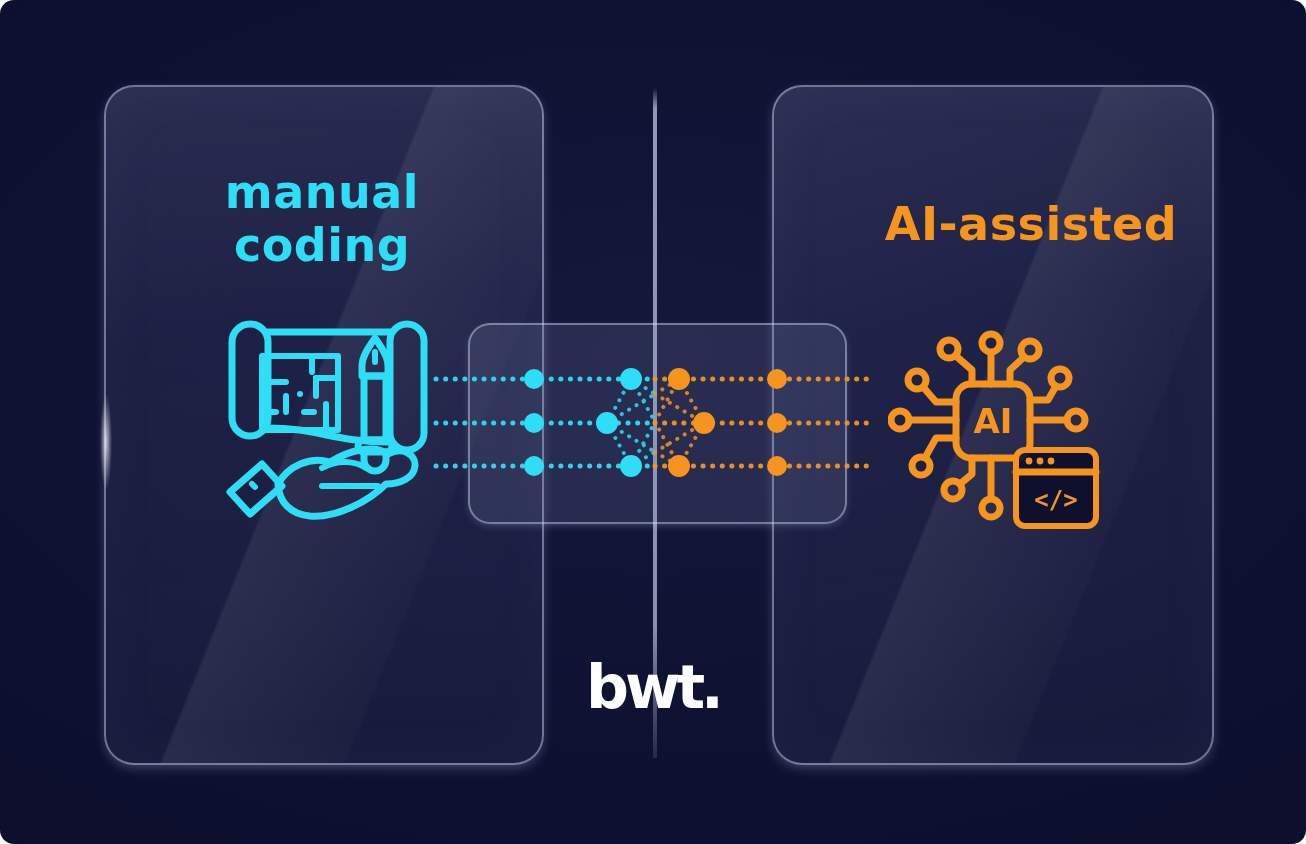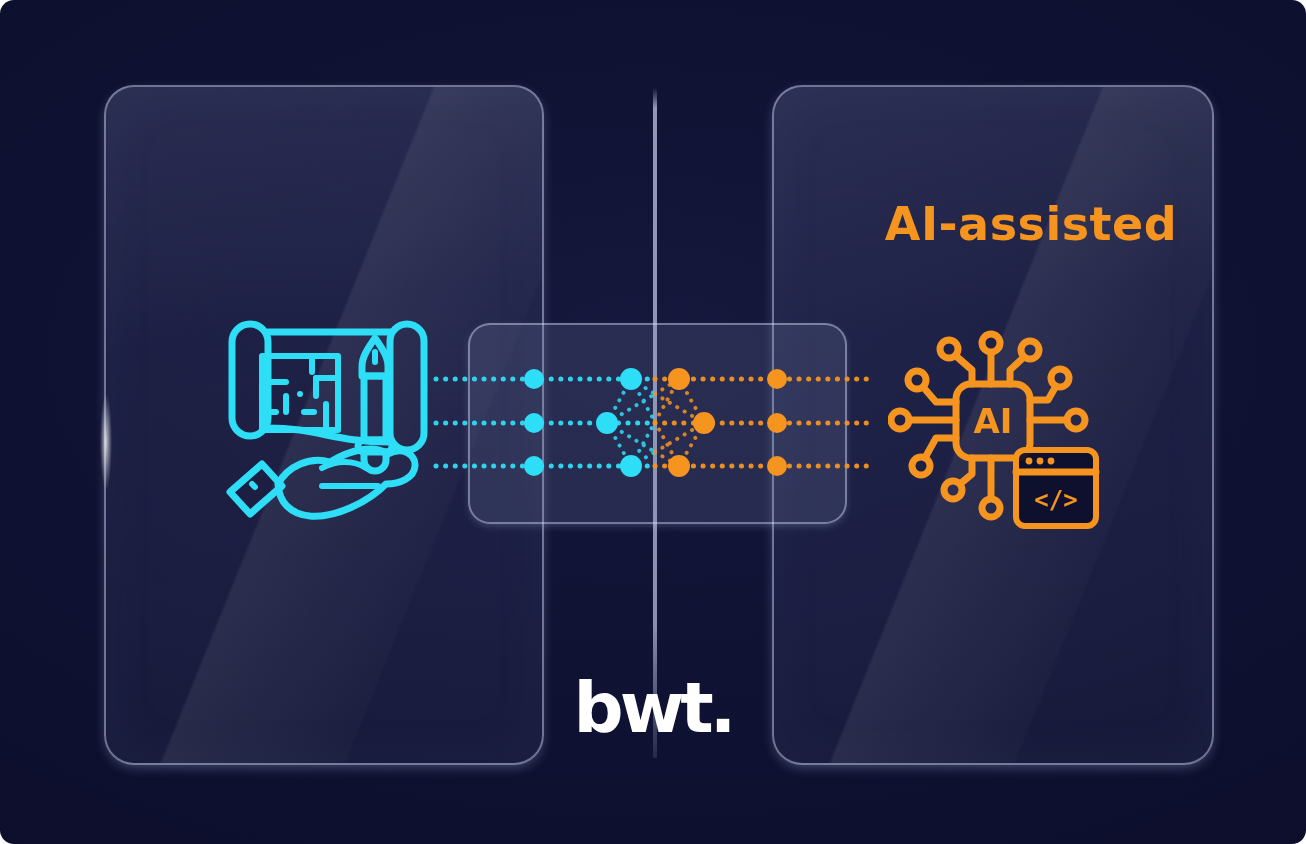"manual" h2.title { html: none -> <h2> <span>manual</span><br> <span>coding</span> </h2> }
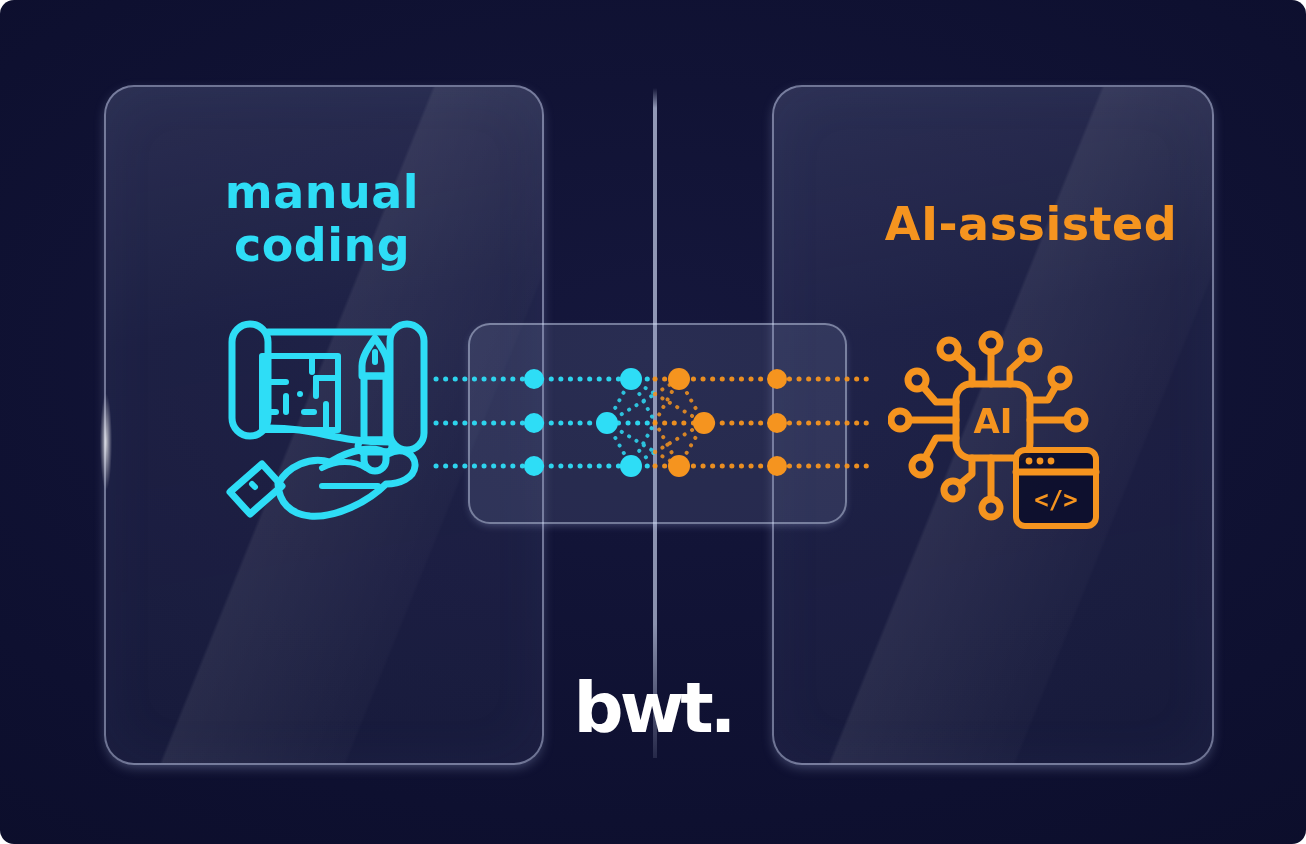"bwt." .logo { font-size: 70px -> 60px; top: 673px -> 657px }
